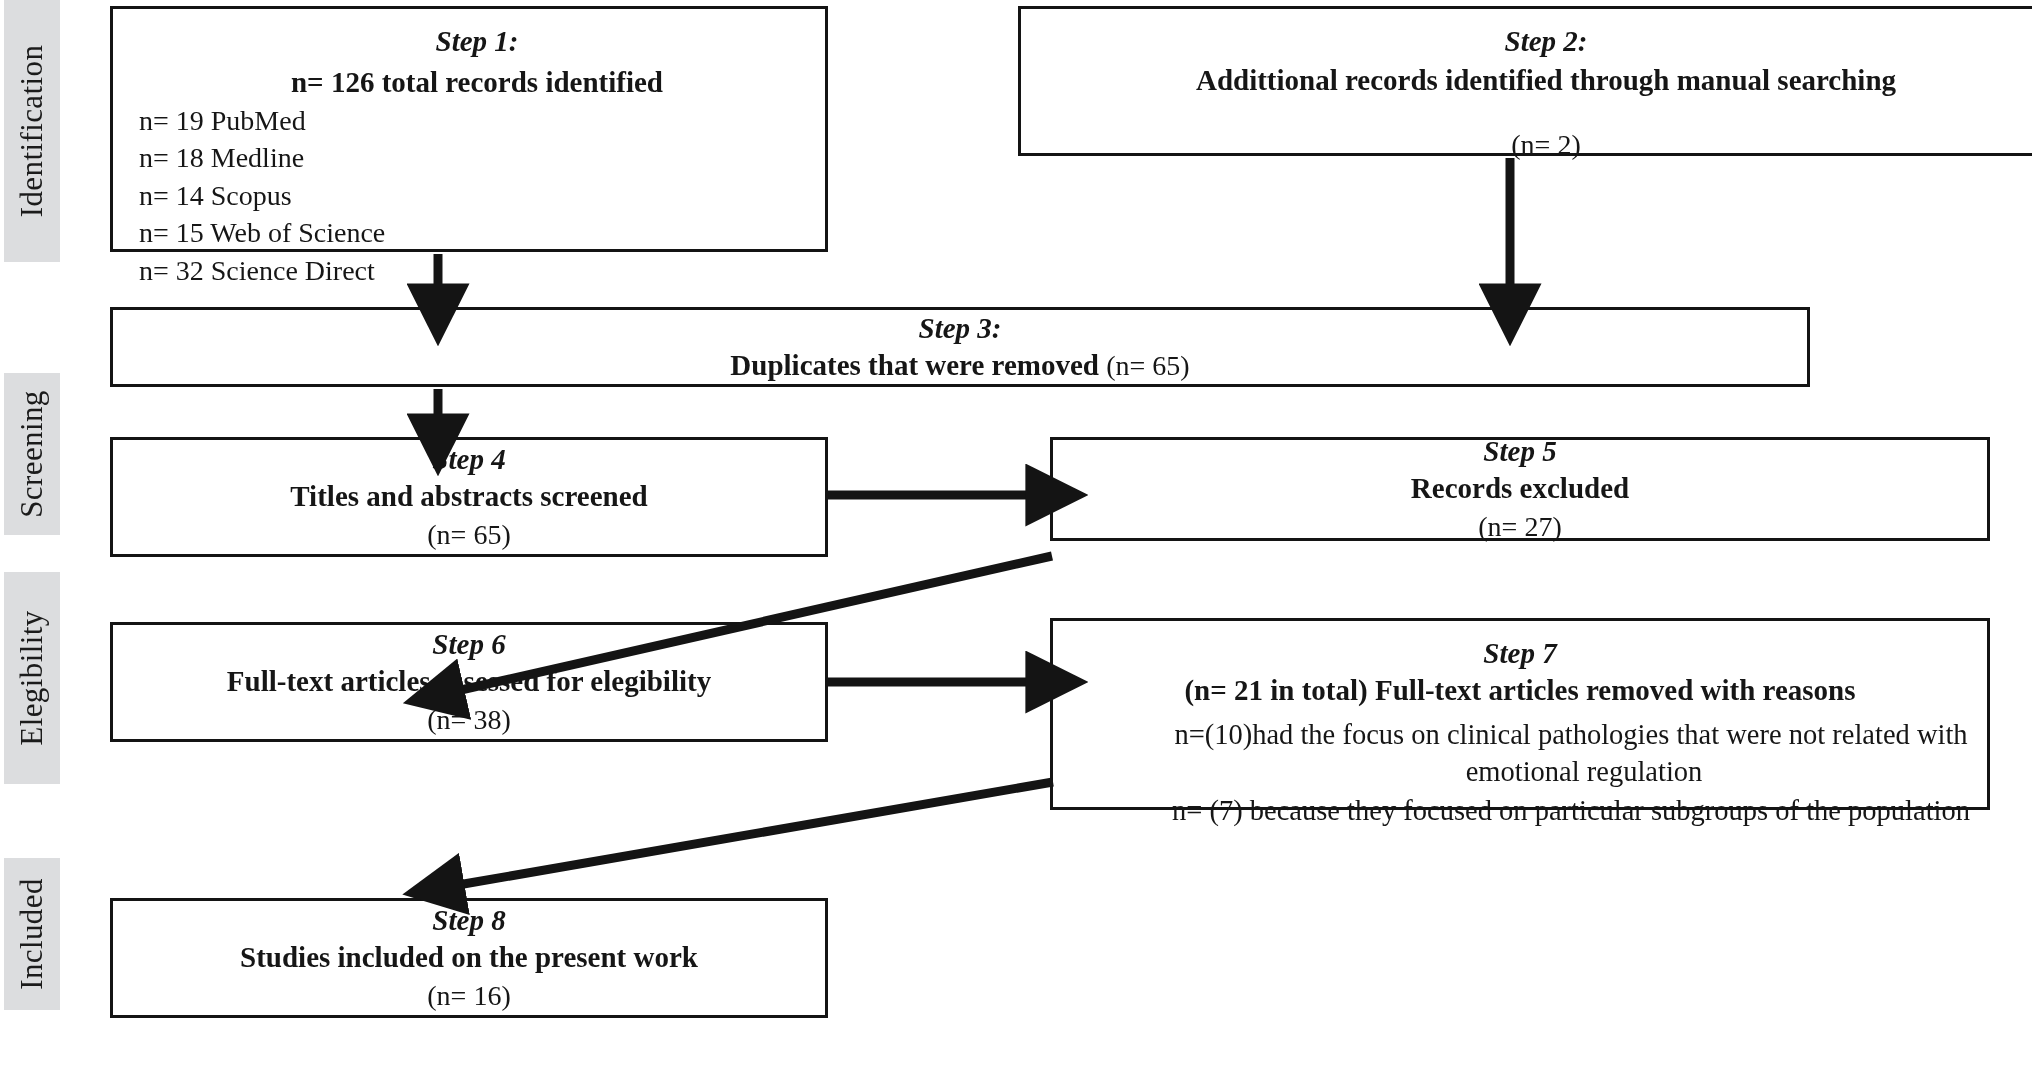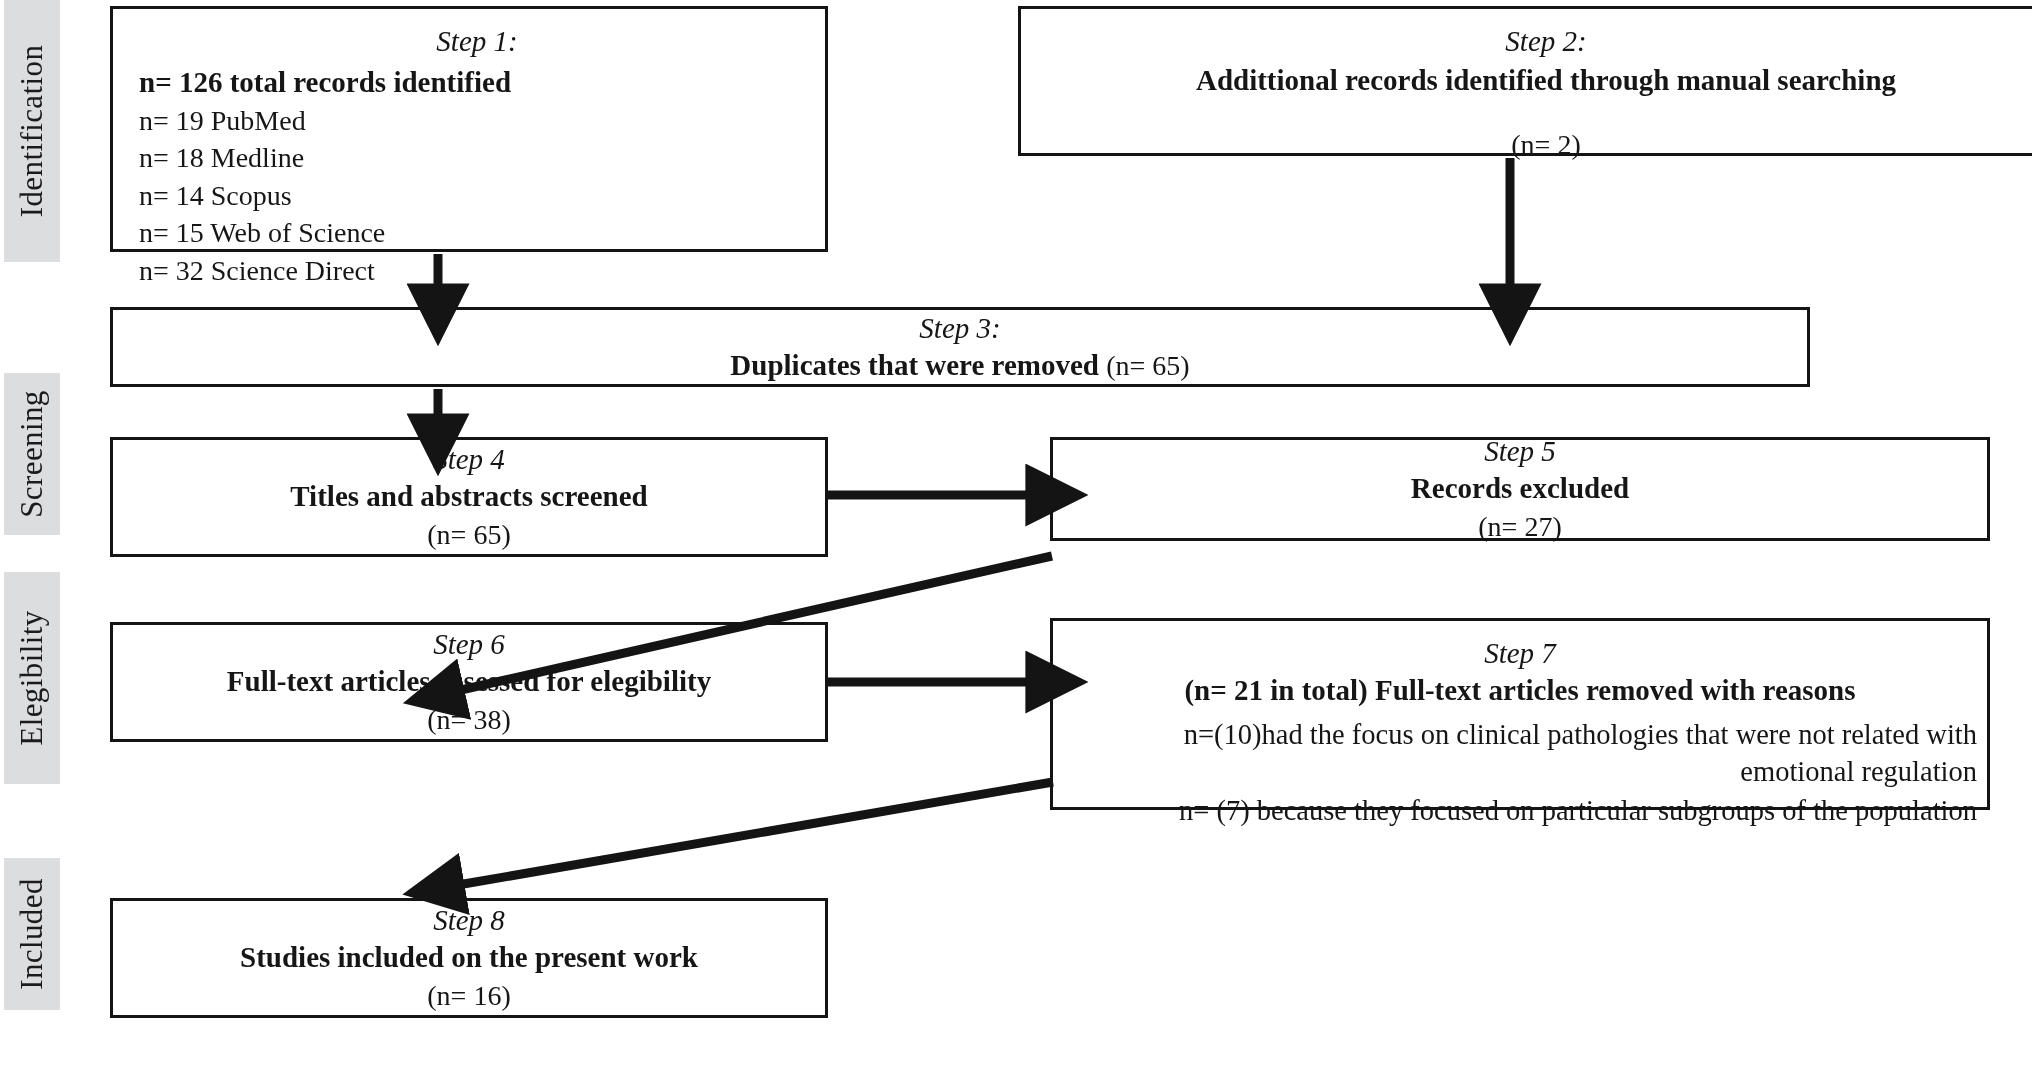"Step 1:" .step-title { font-weight: normal -> bold }
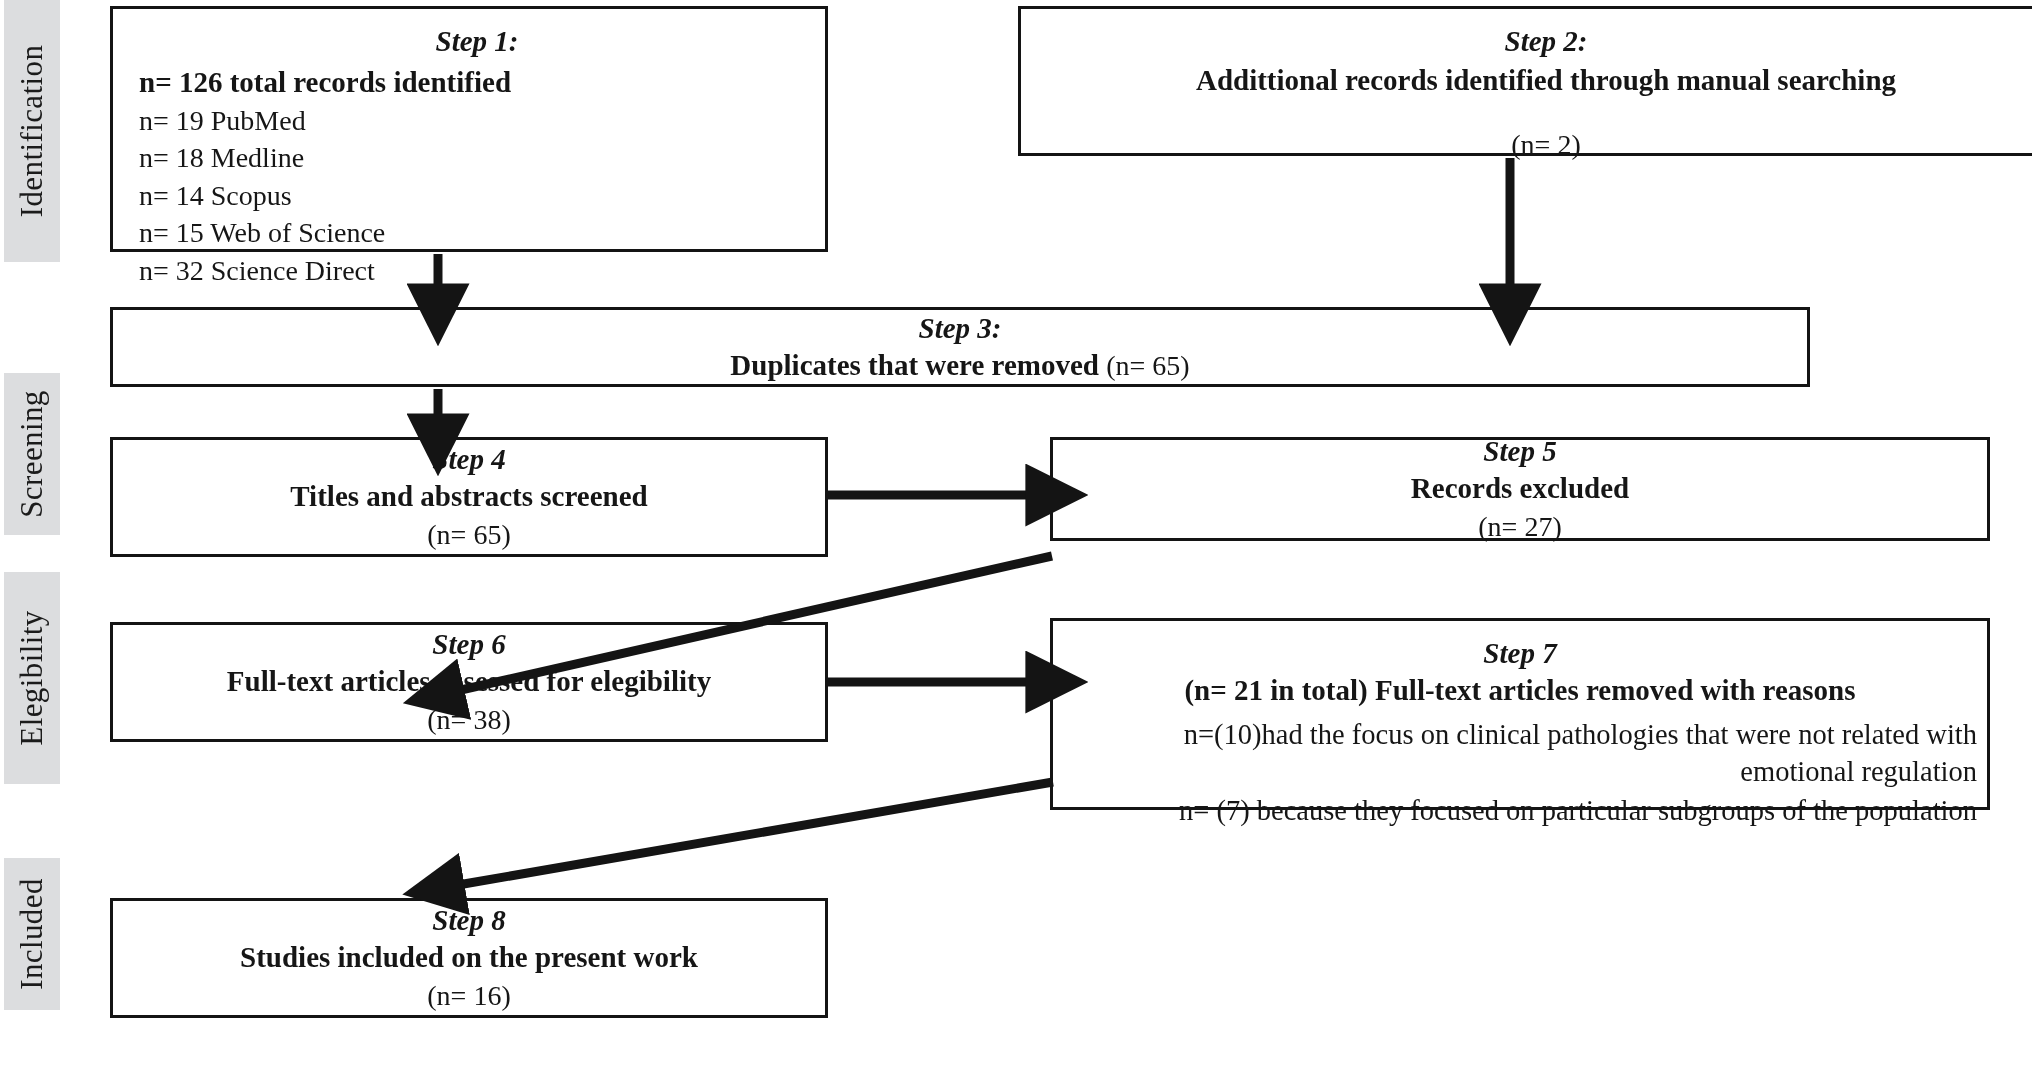"n= 126 total records identified" .lead { text-align: none -> center }
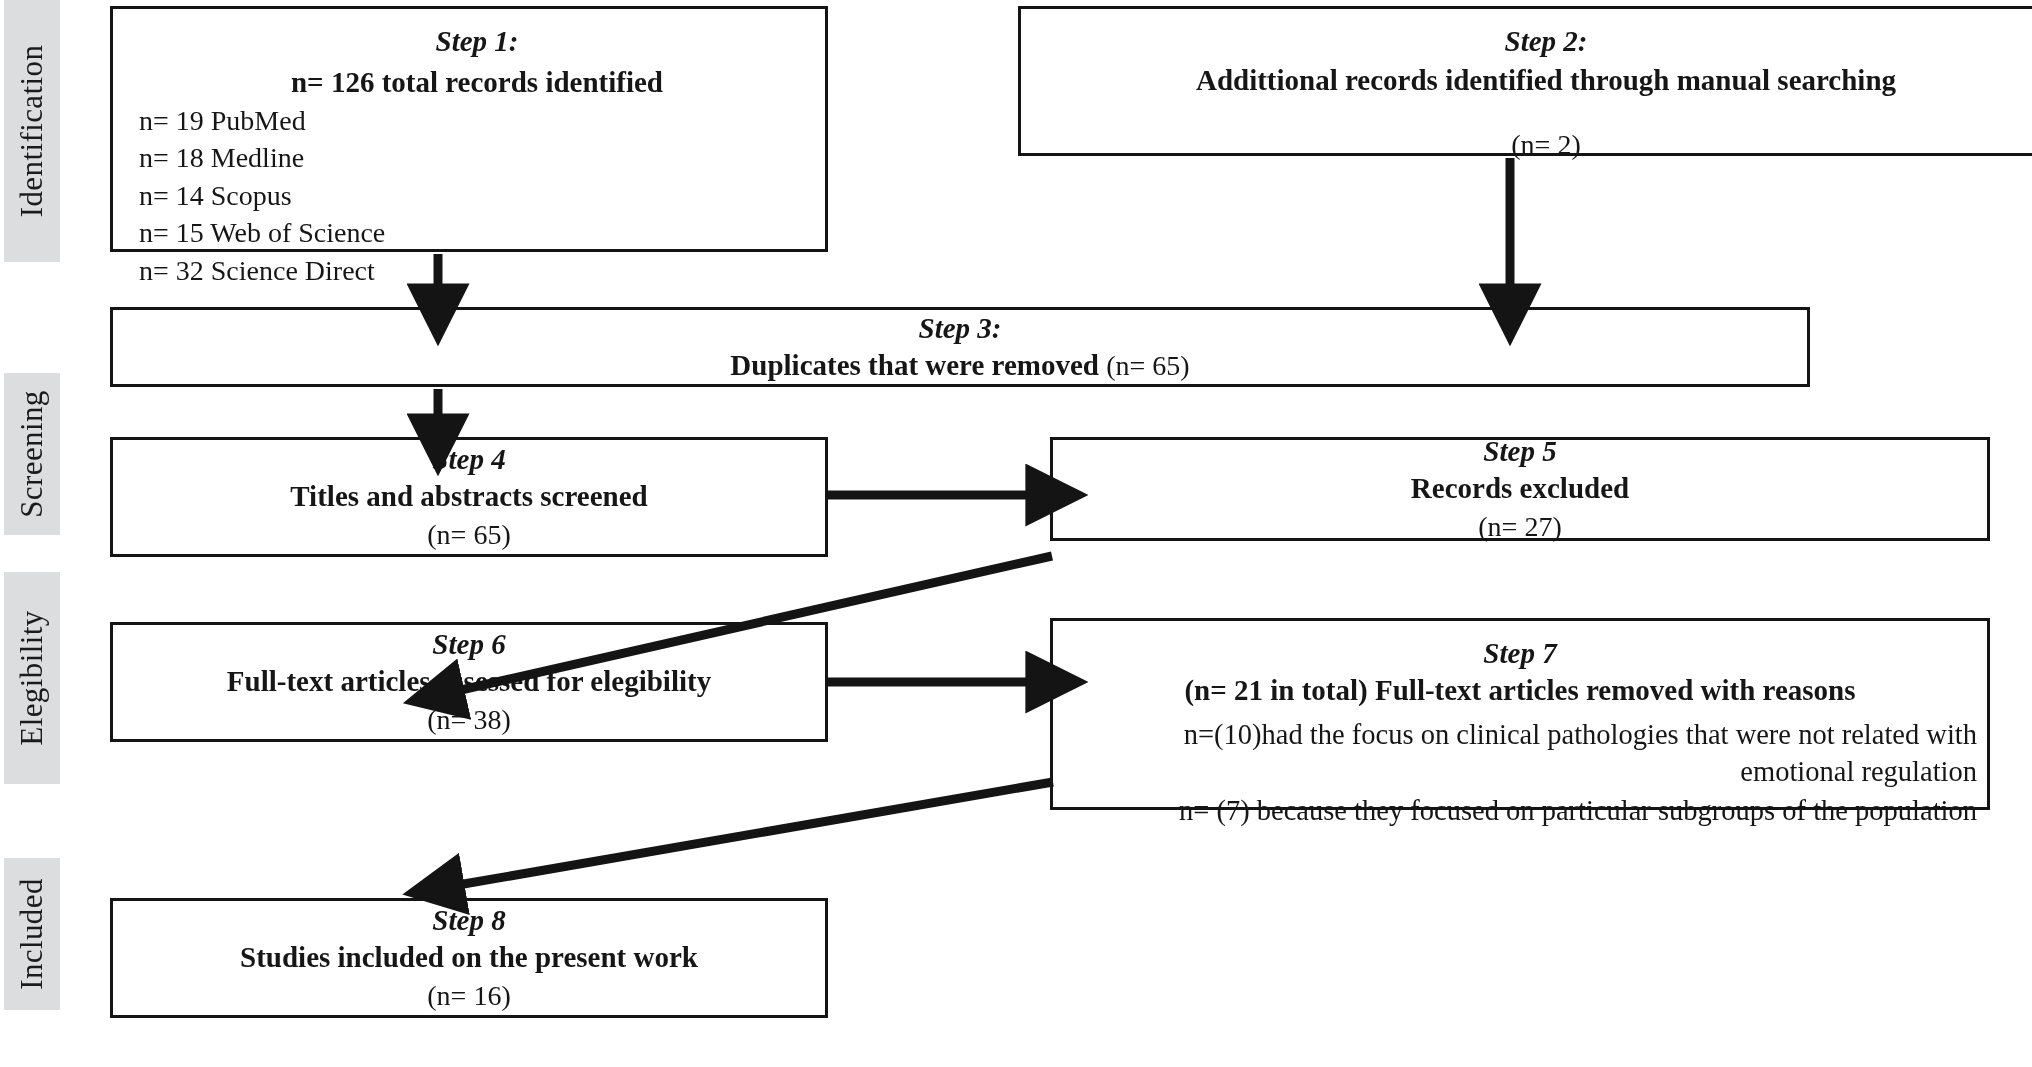"n=(10)had the focus on clinical" .reasons { text-align: right -> center }
